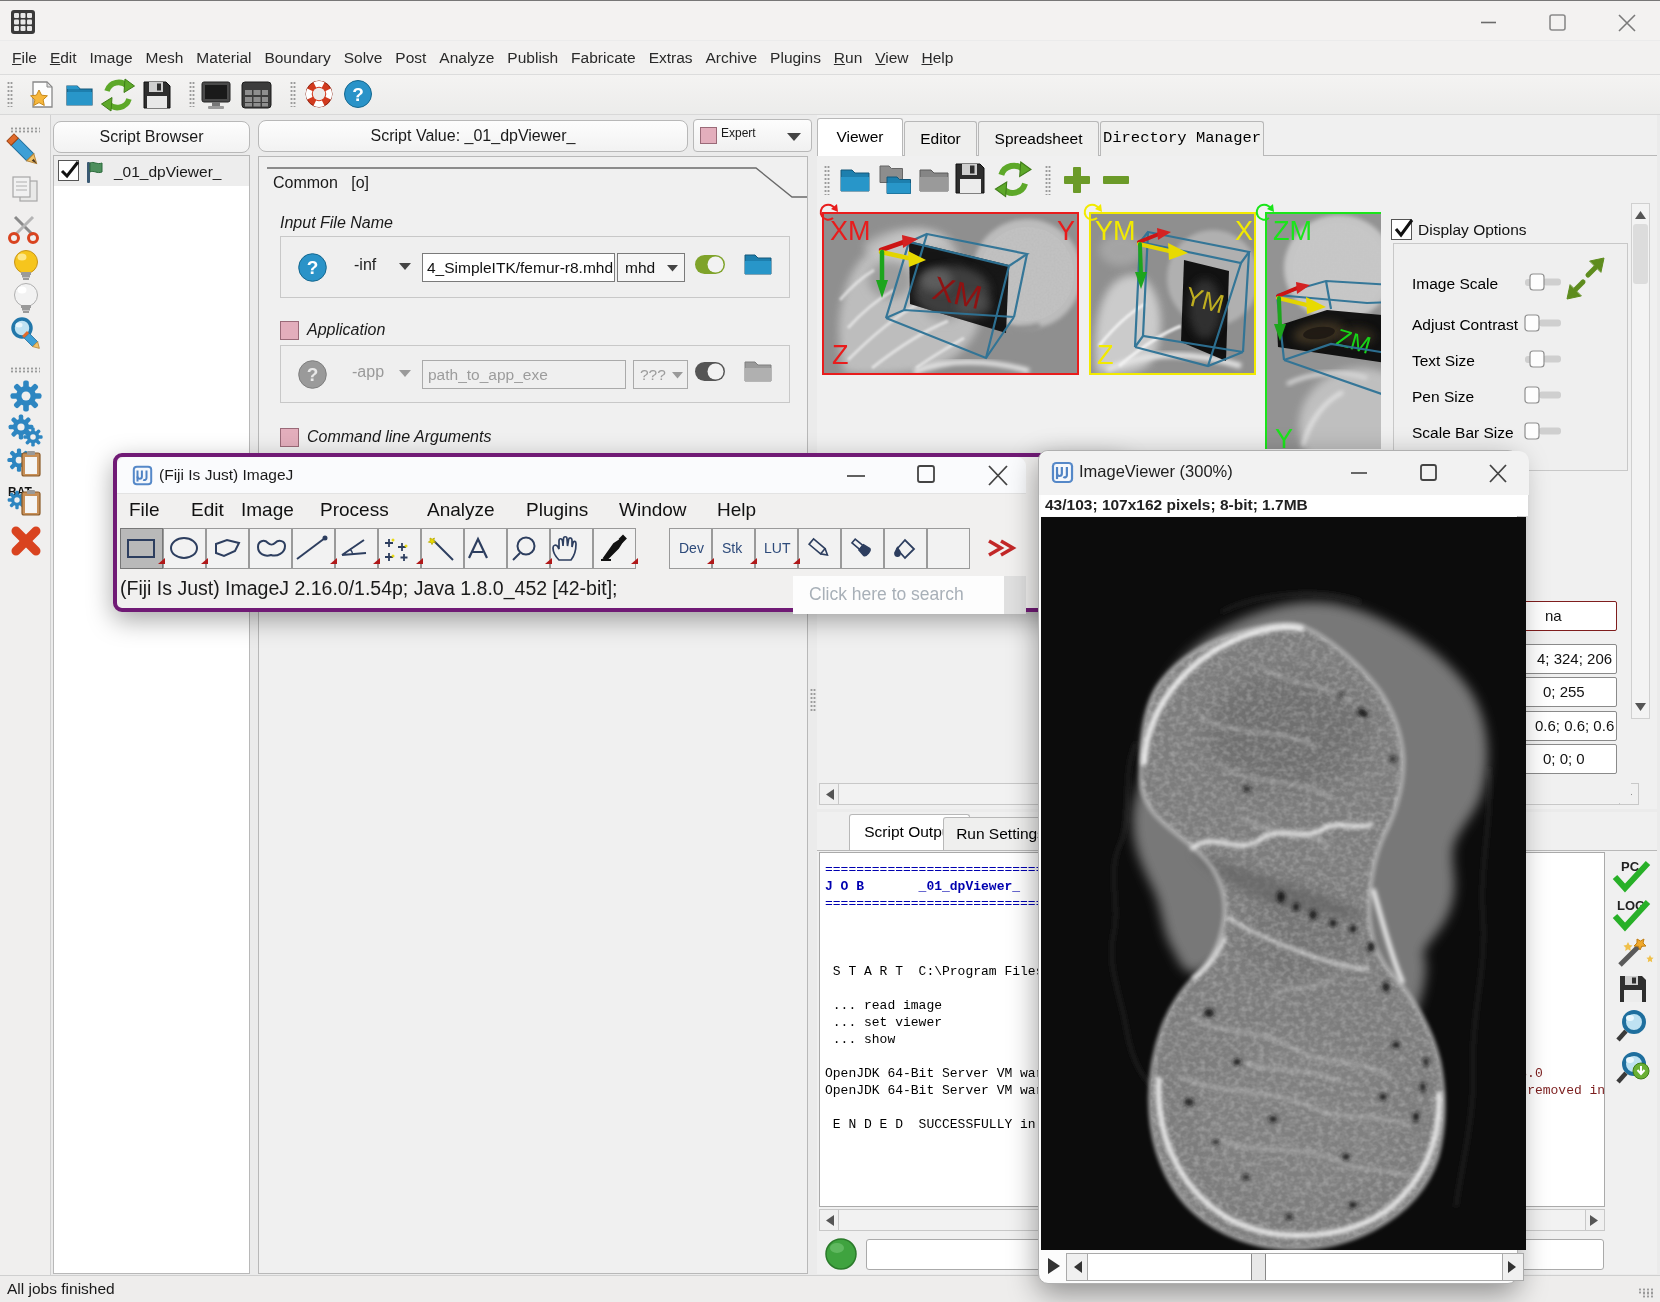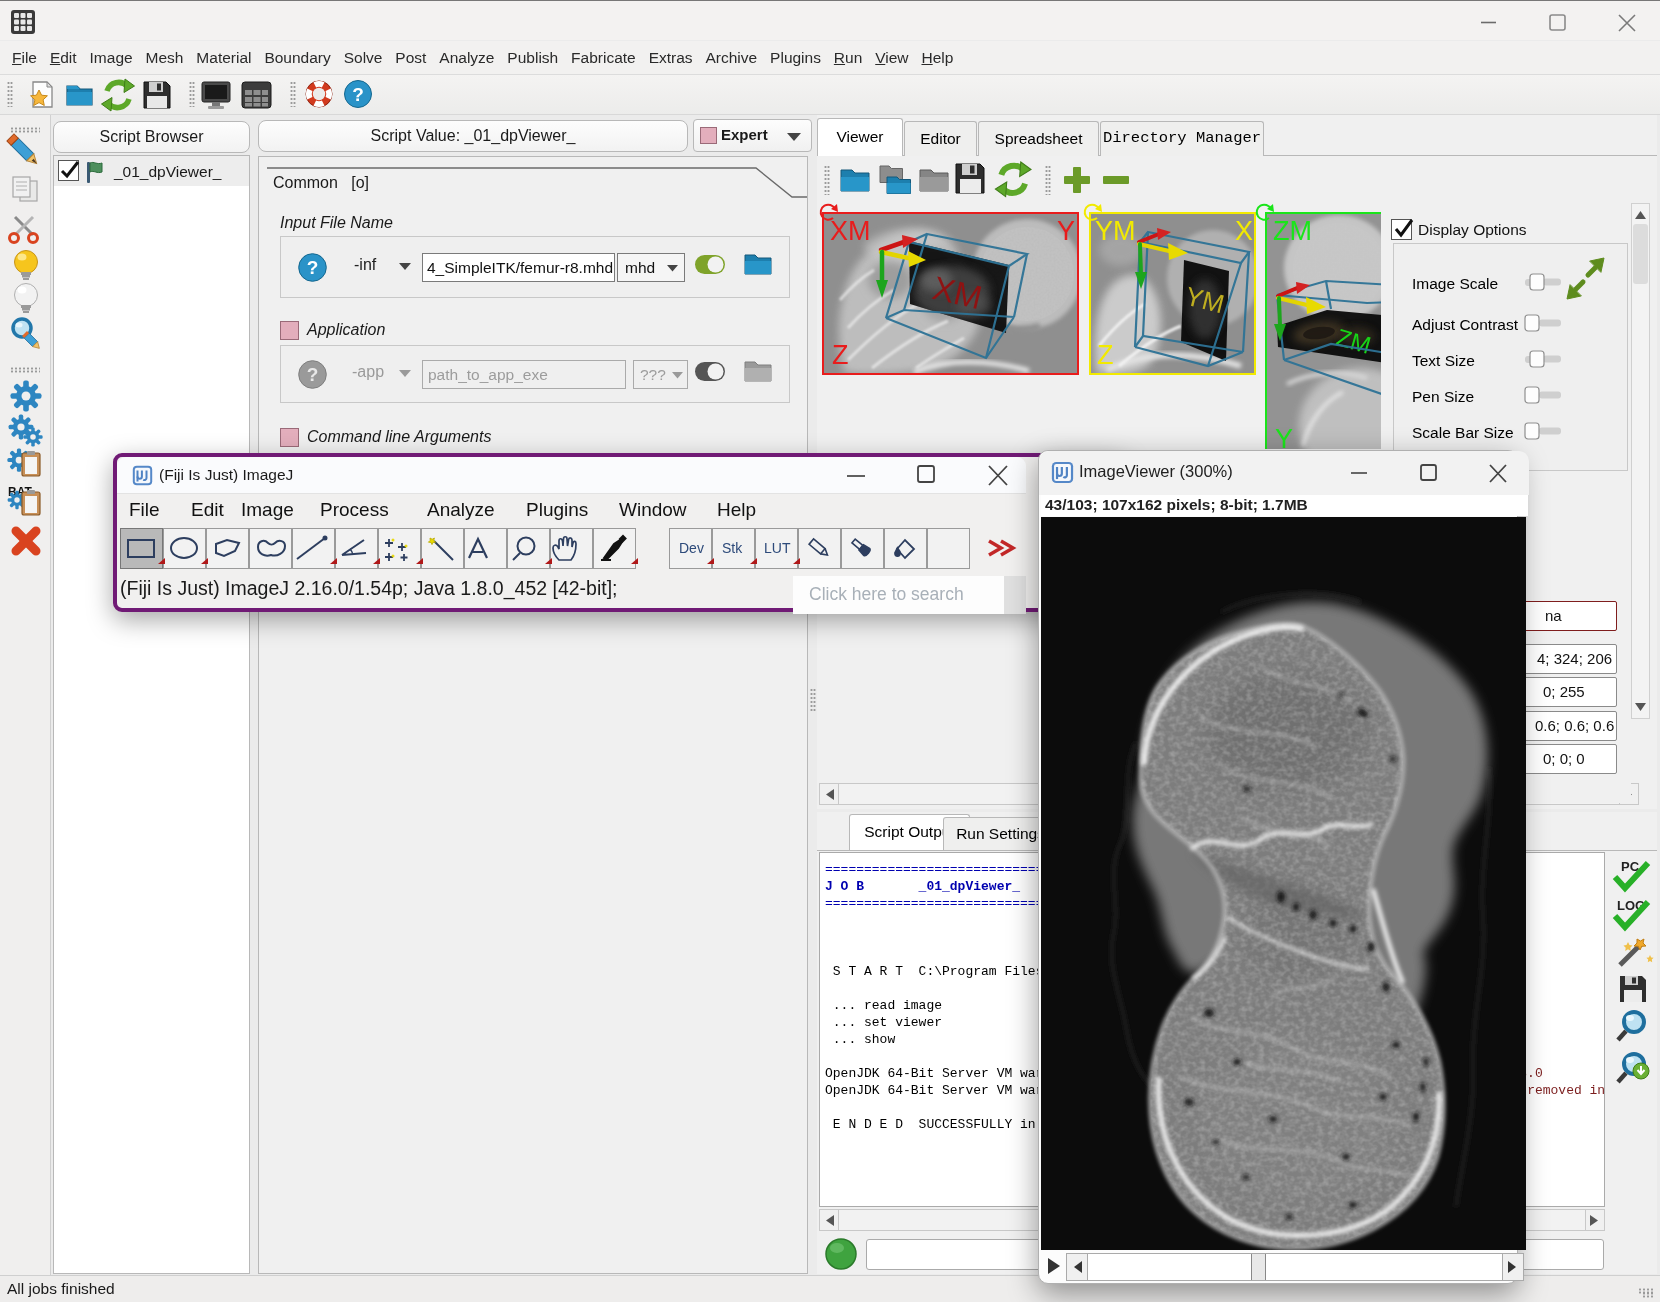"Expert" div.abs { font-size: 15px -> 12px; font-weight: bold -> none }
